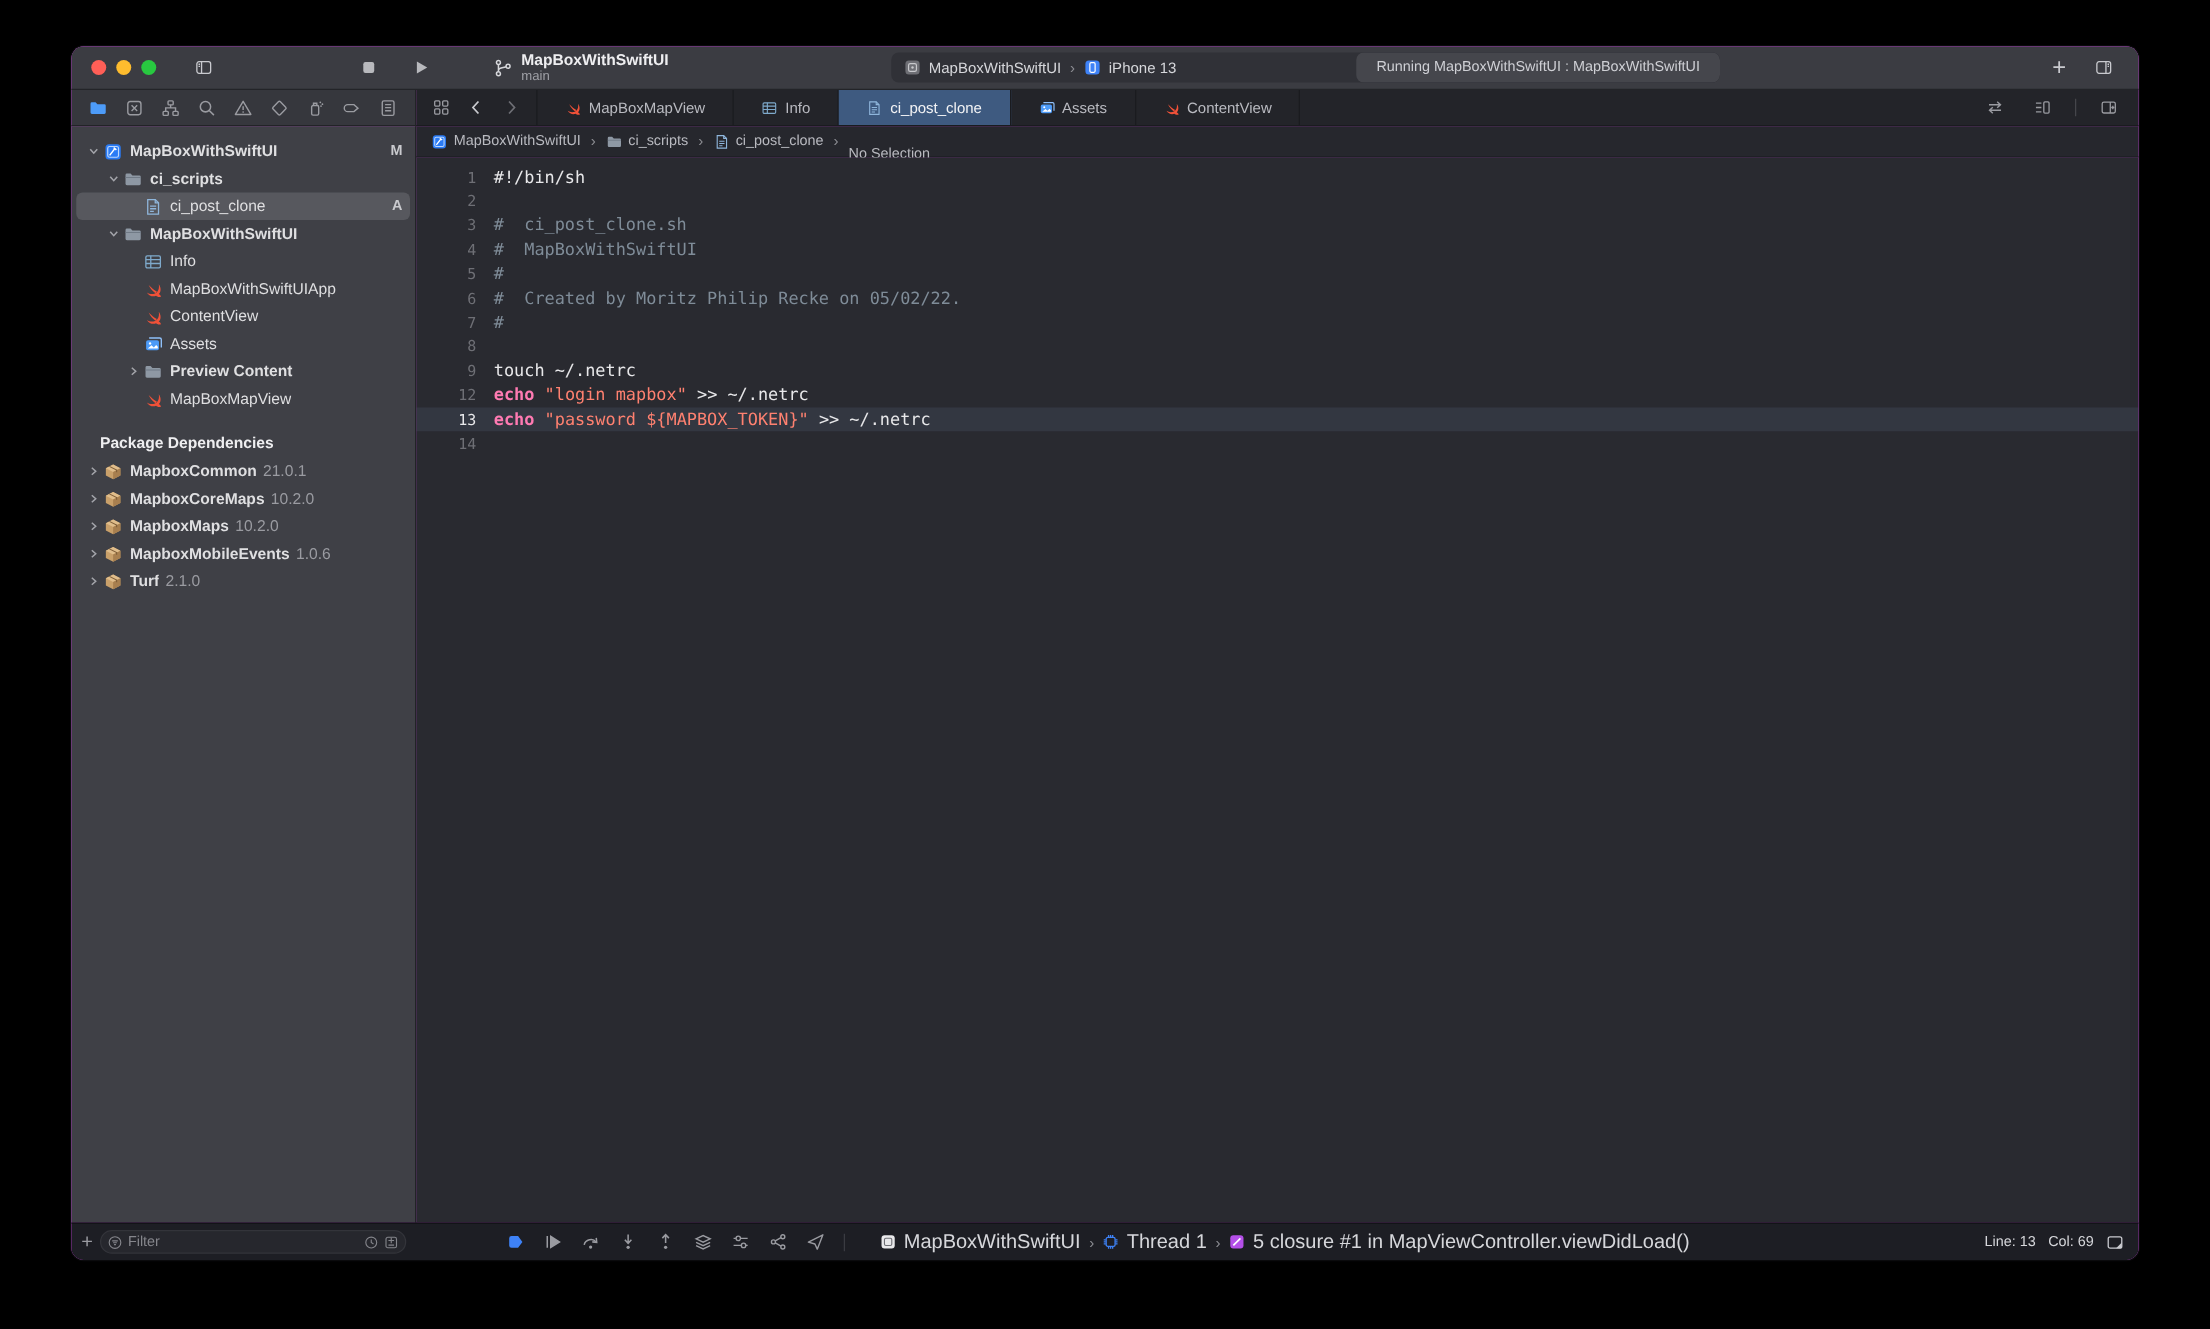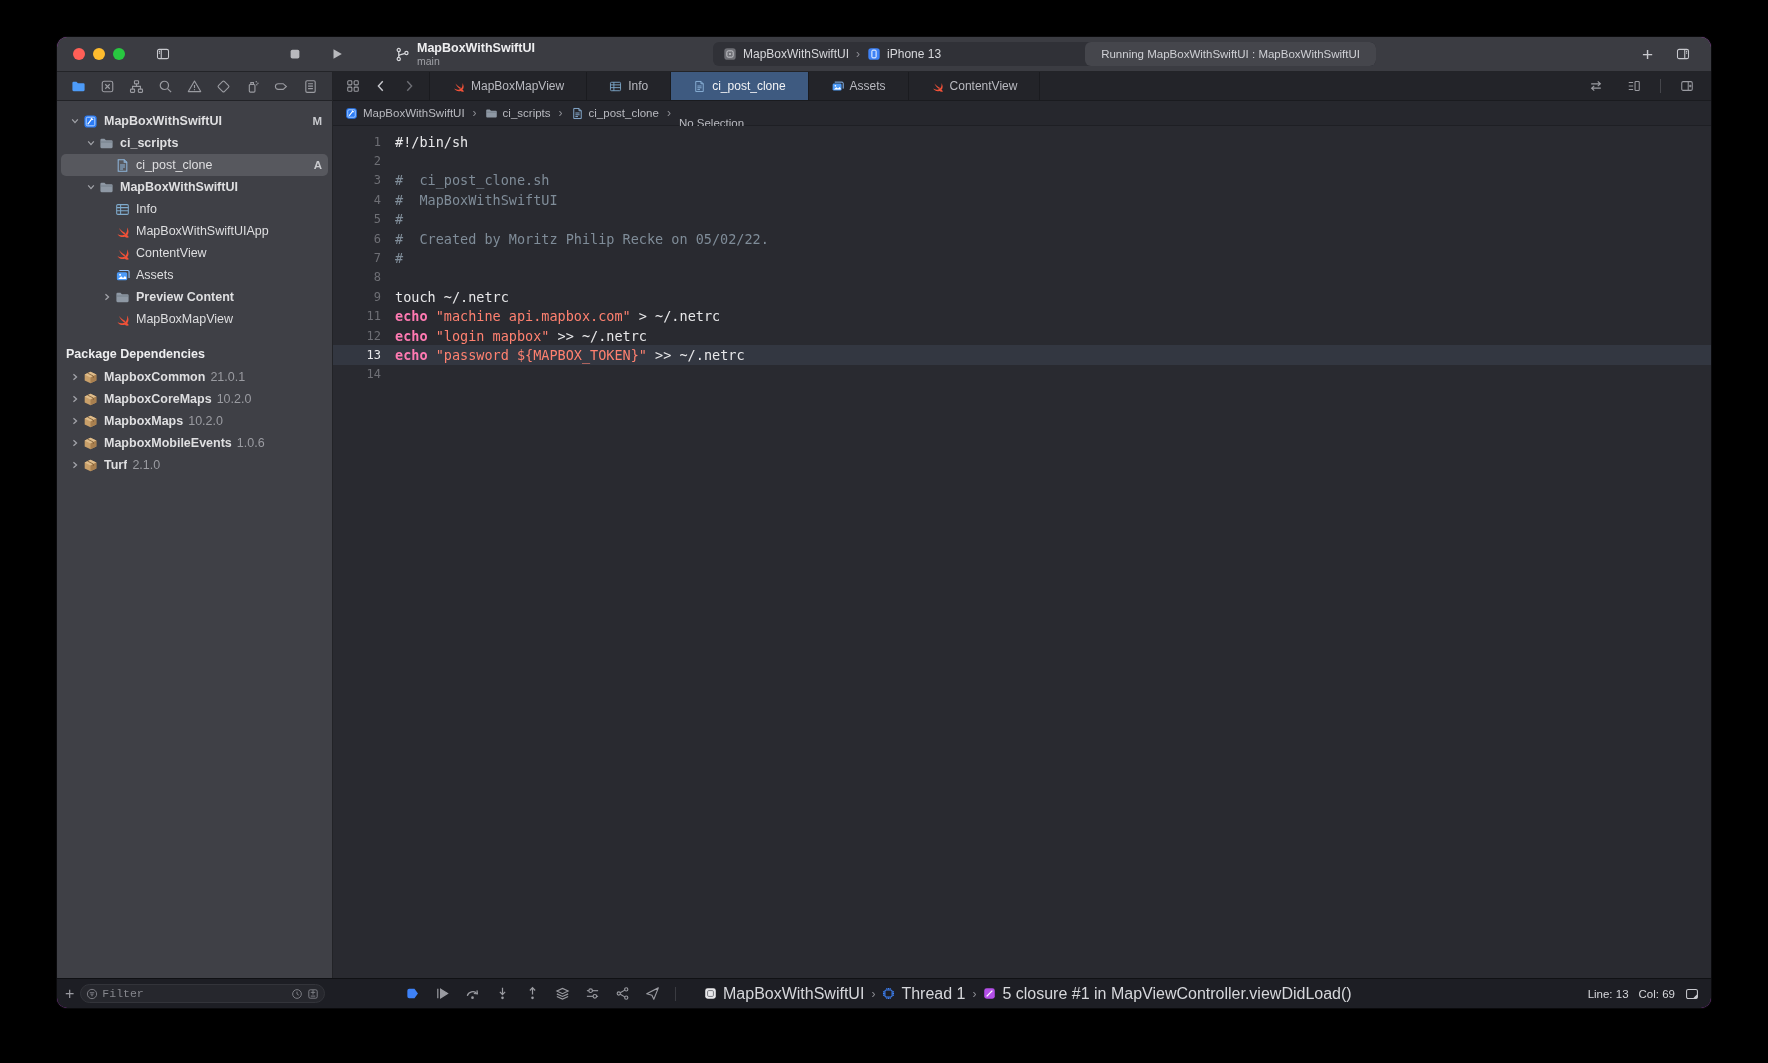"11" div.cl { html: <div> <span>11</span> <span><span>echo</span><span> </span><span>"machine api.mapbox.com"</span><span> &gt; ~/.netrc</span></span> </div> -> none }
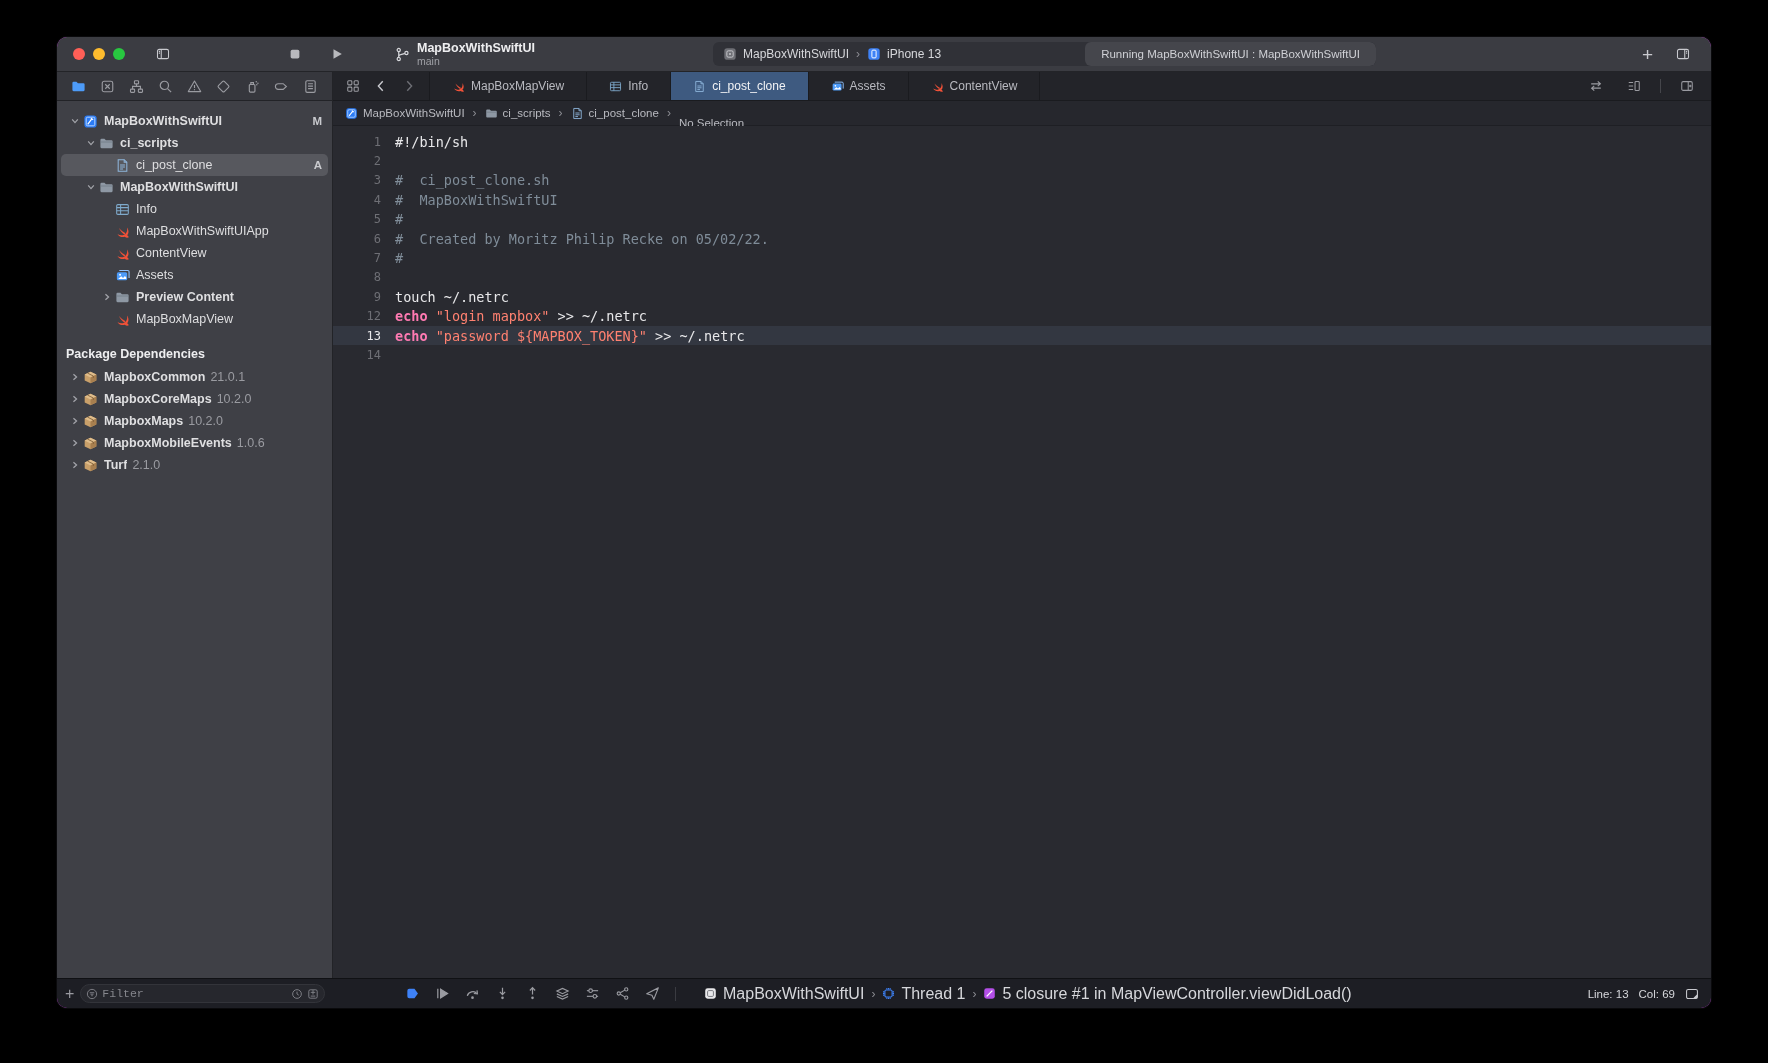"Package Dependencies" .pkg-header { padding-left: 9px -> 23px }
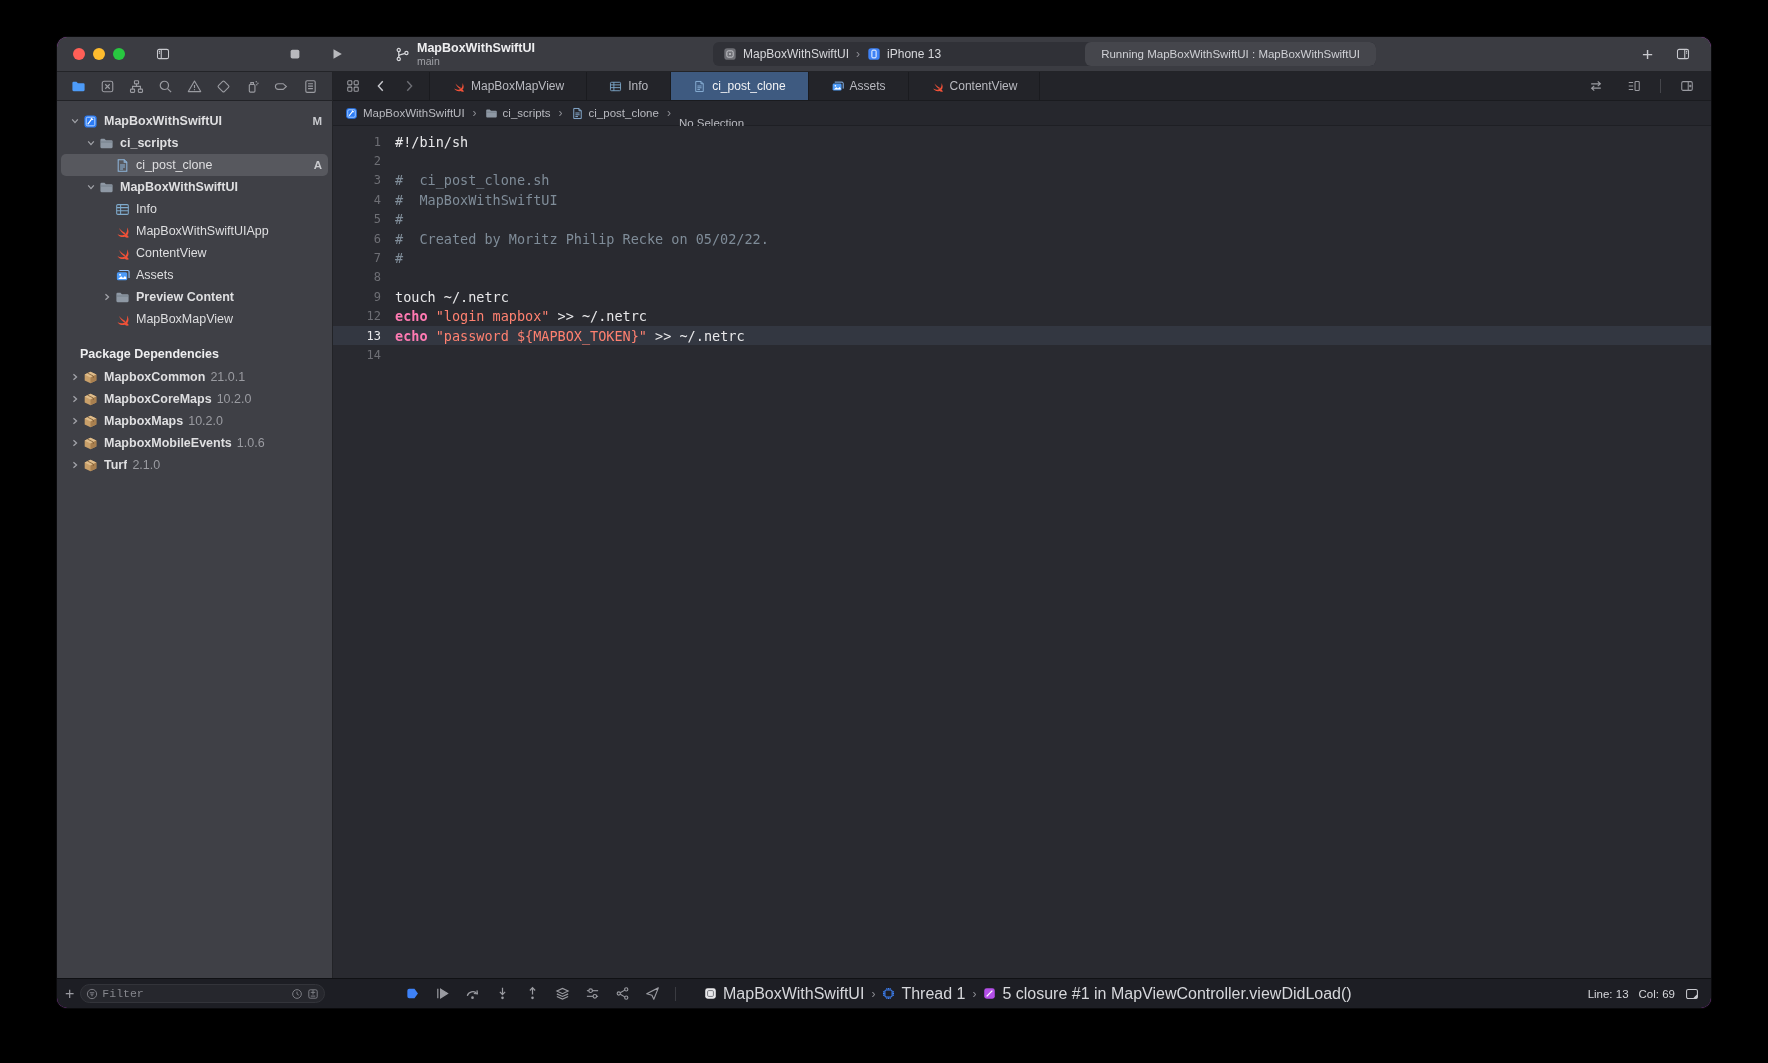"Filter" .filterfield { font-family: Liberation Mono, monospace -> none }
